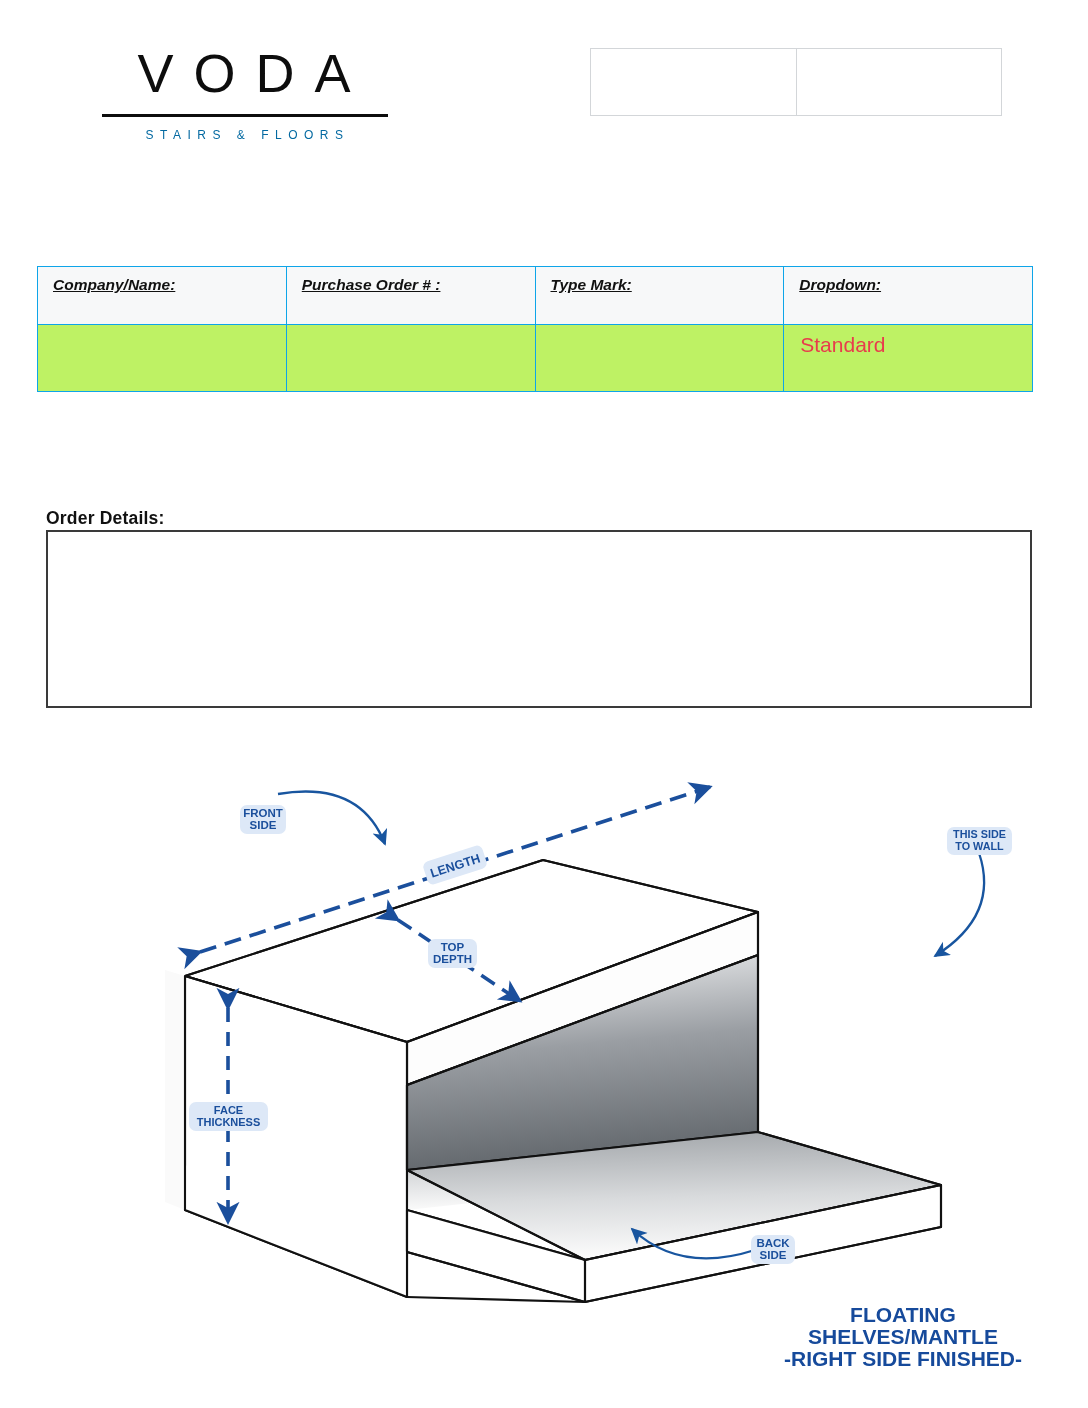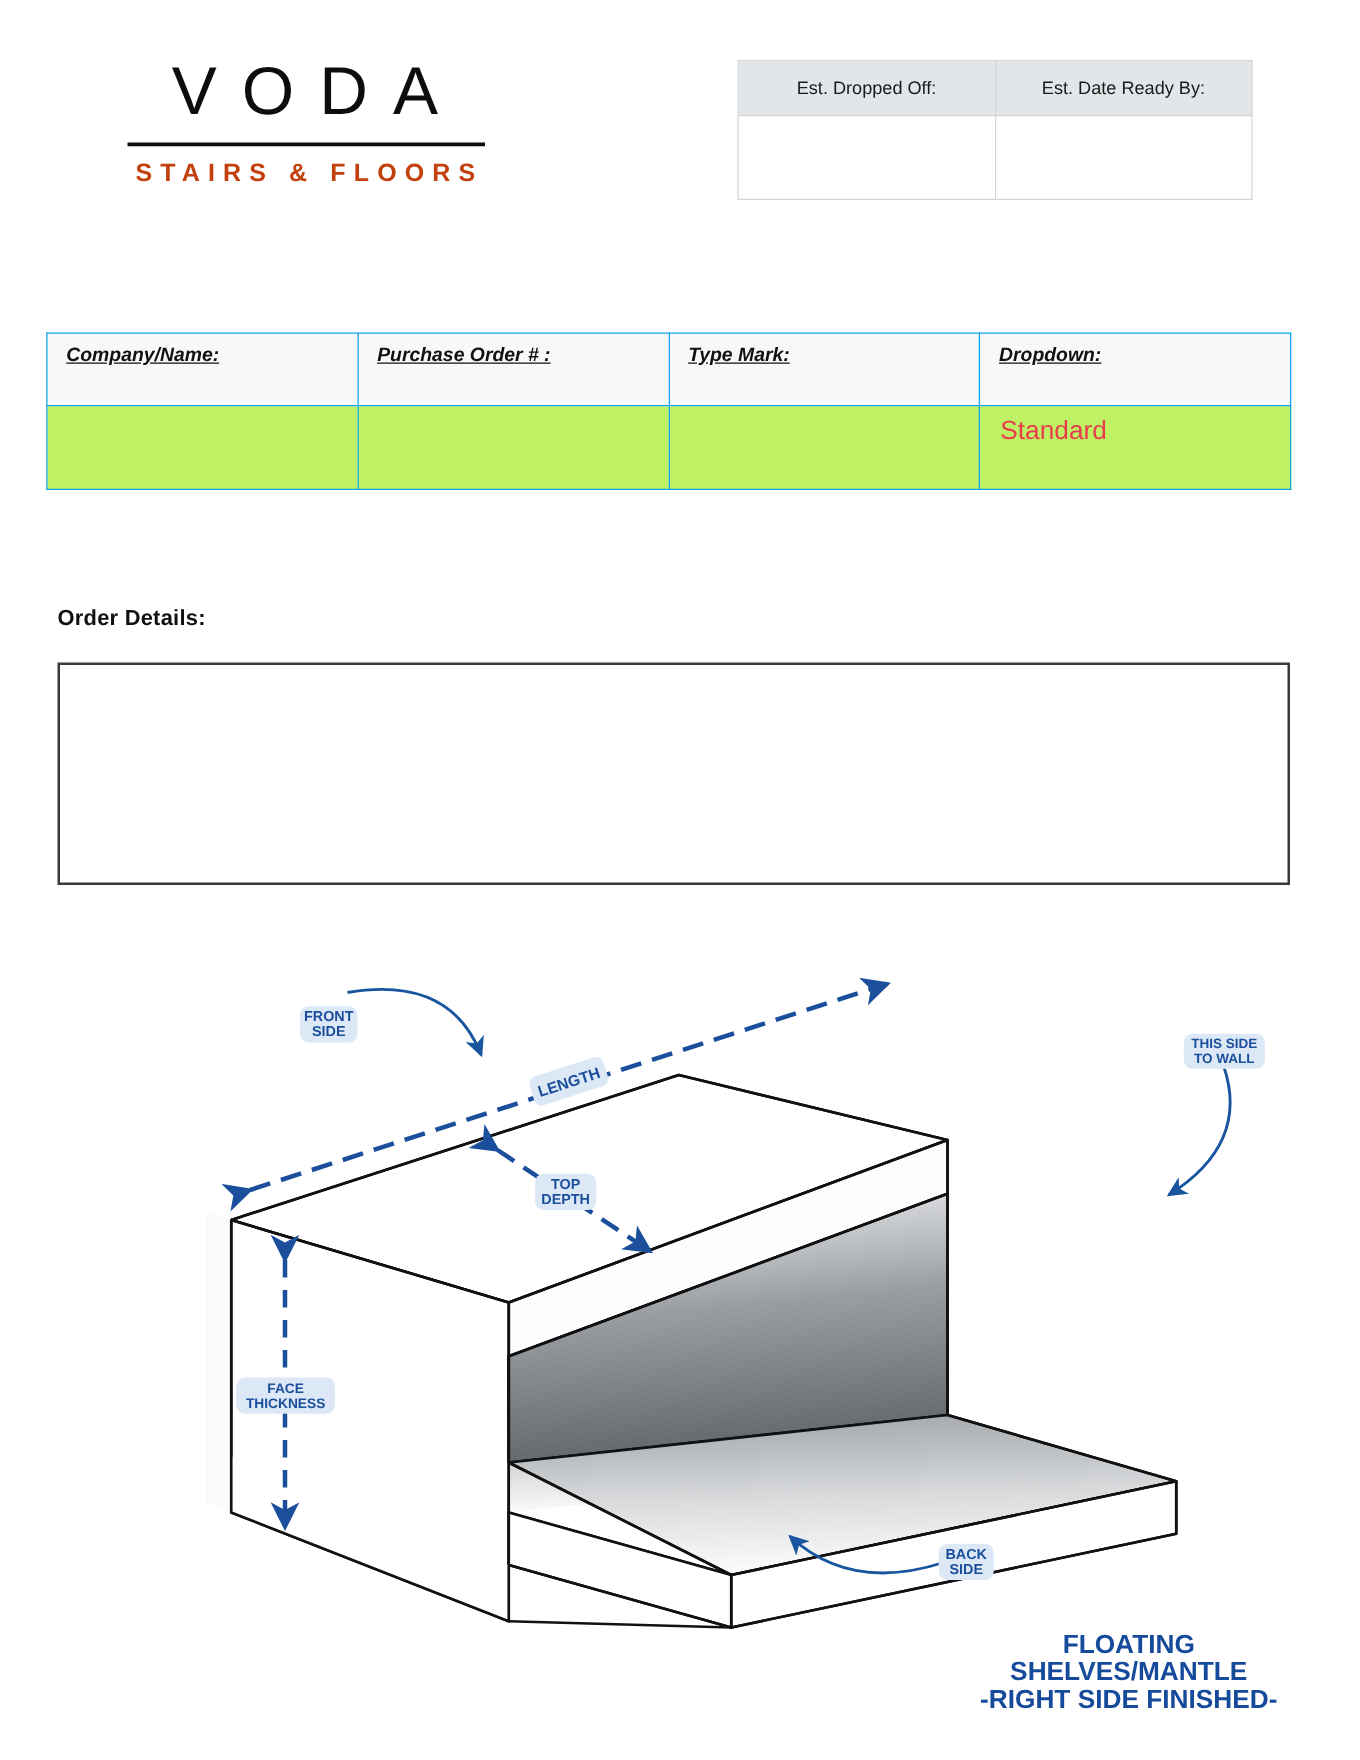"Est. Dropped Off:" tr { html: <tr> <td>Est. Dropped Off:</td> <td>Est. Date Ready By:</td> </tr> -> none }
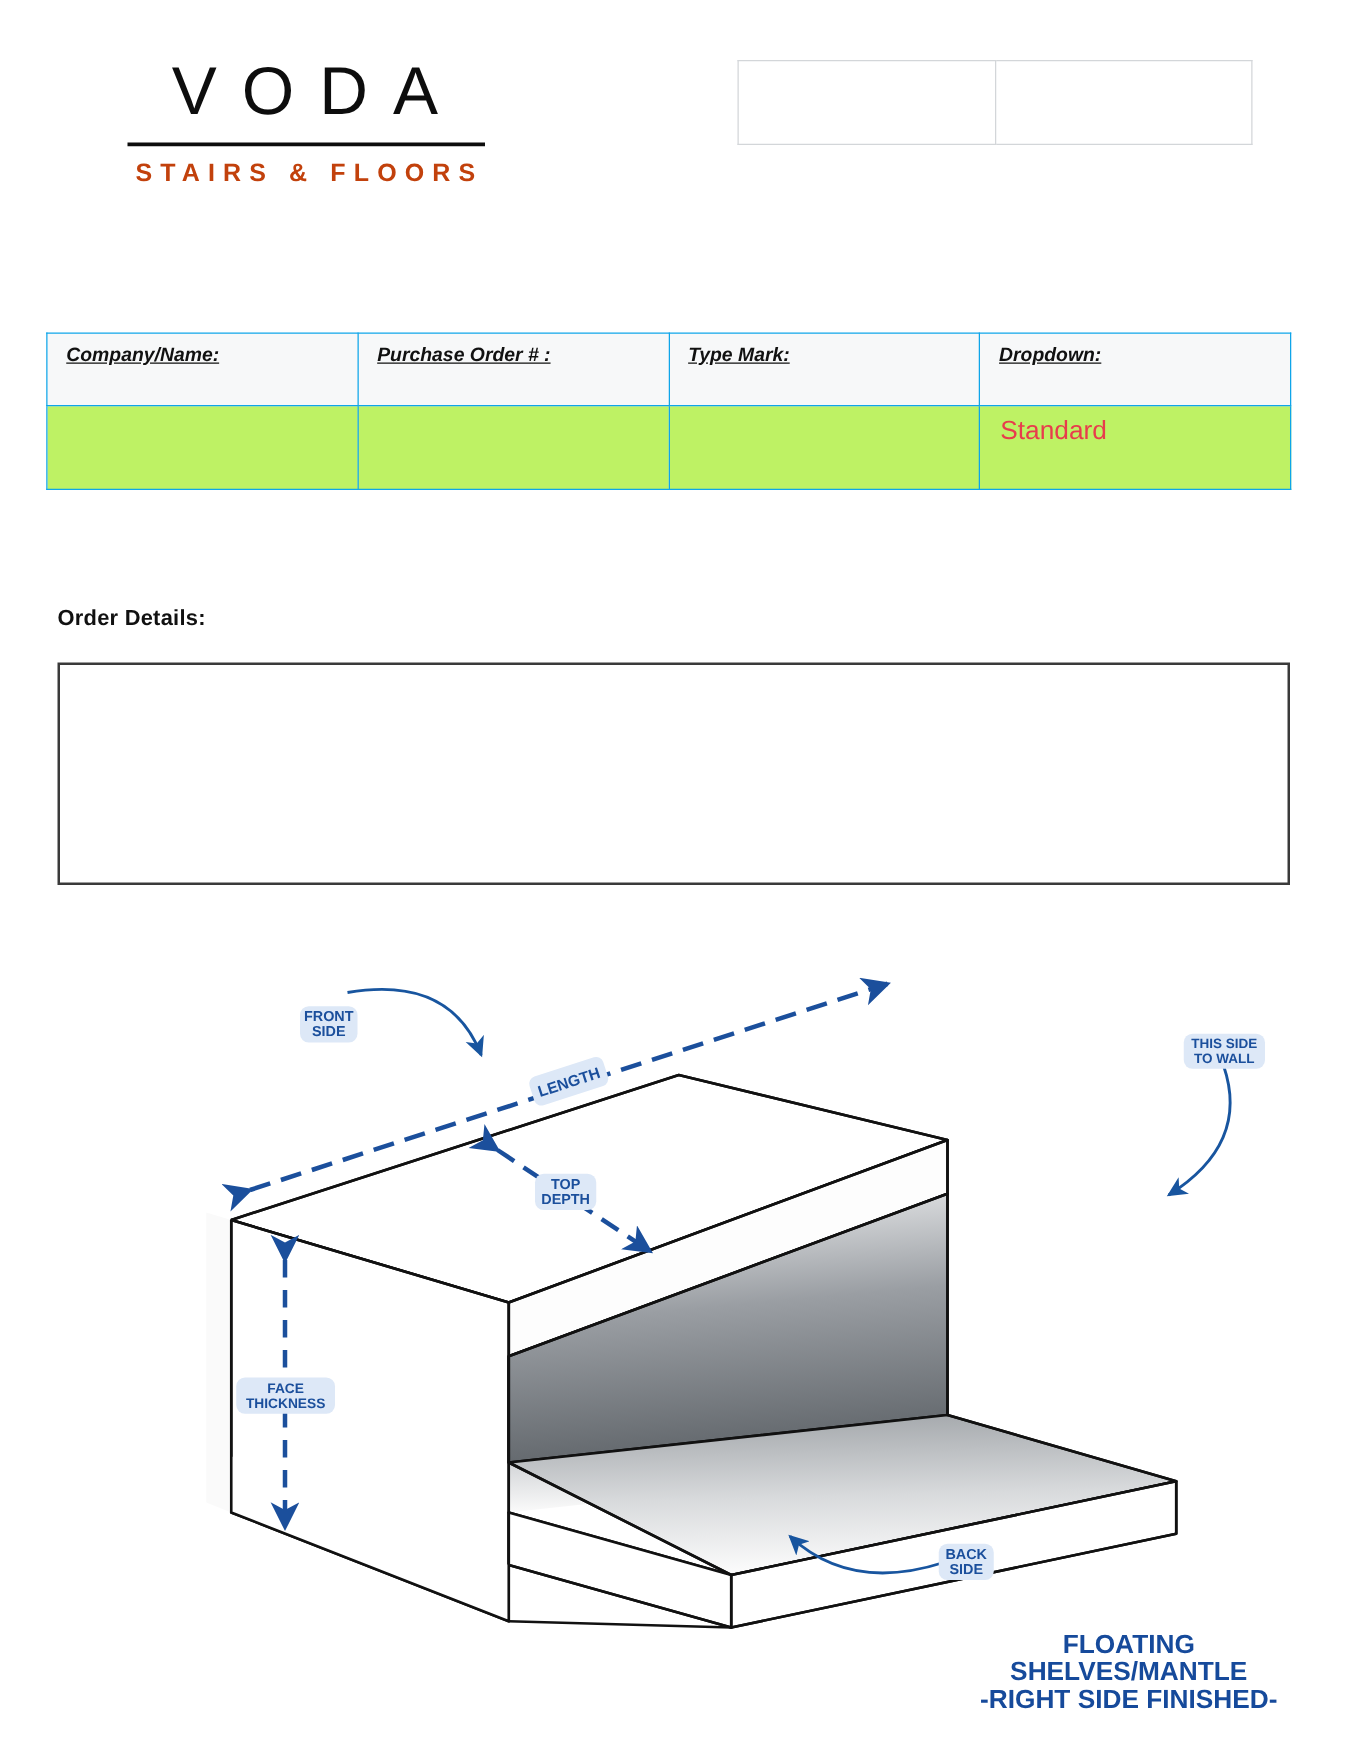"STAIRS & FLOORS" #logo-sub { color: #c2410c -> #0369a1; font-size: 20px -> 12px; font-weight: 700 -> 400 }
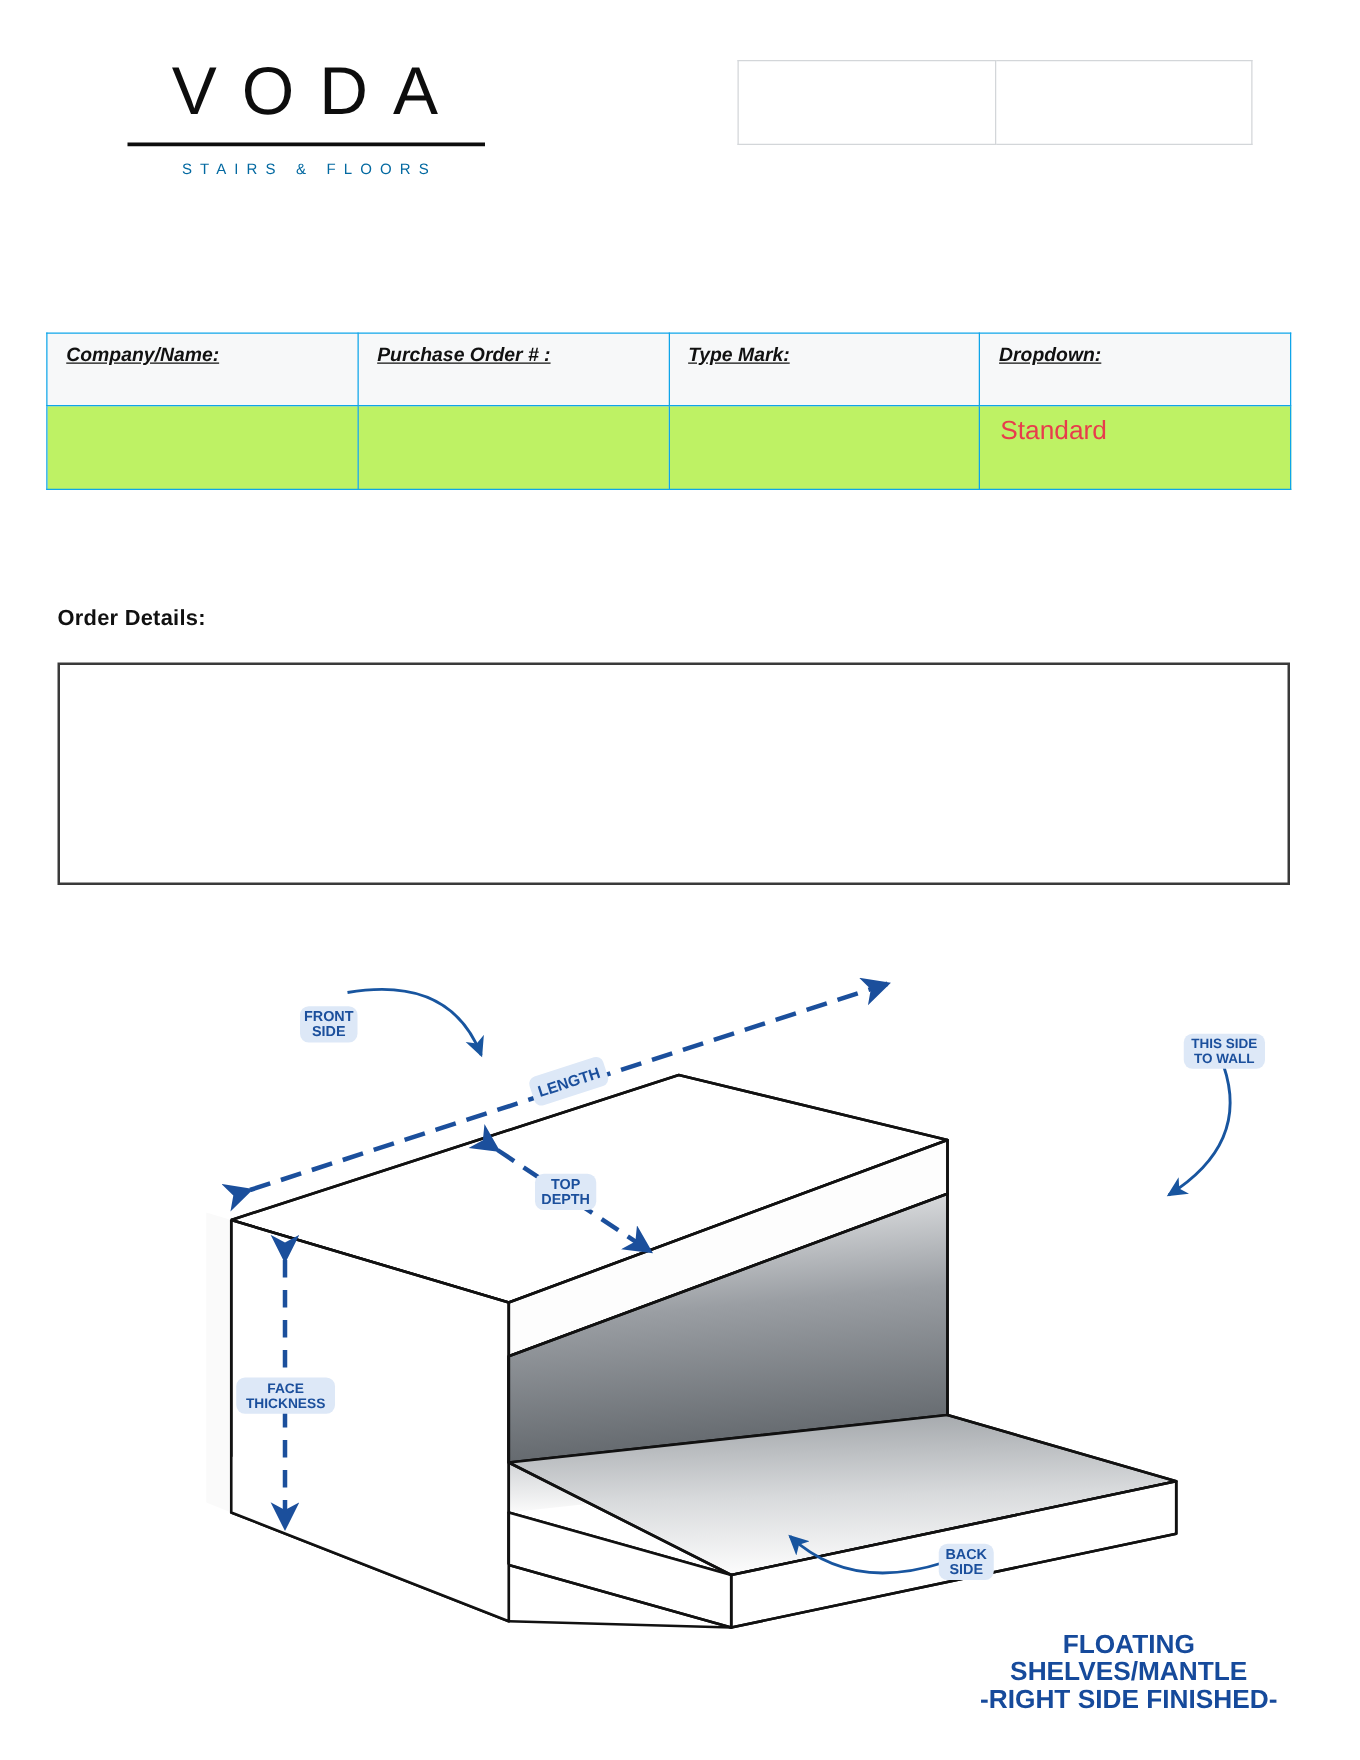"Order Details:" #order-label { top: 484px -> 508px }
